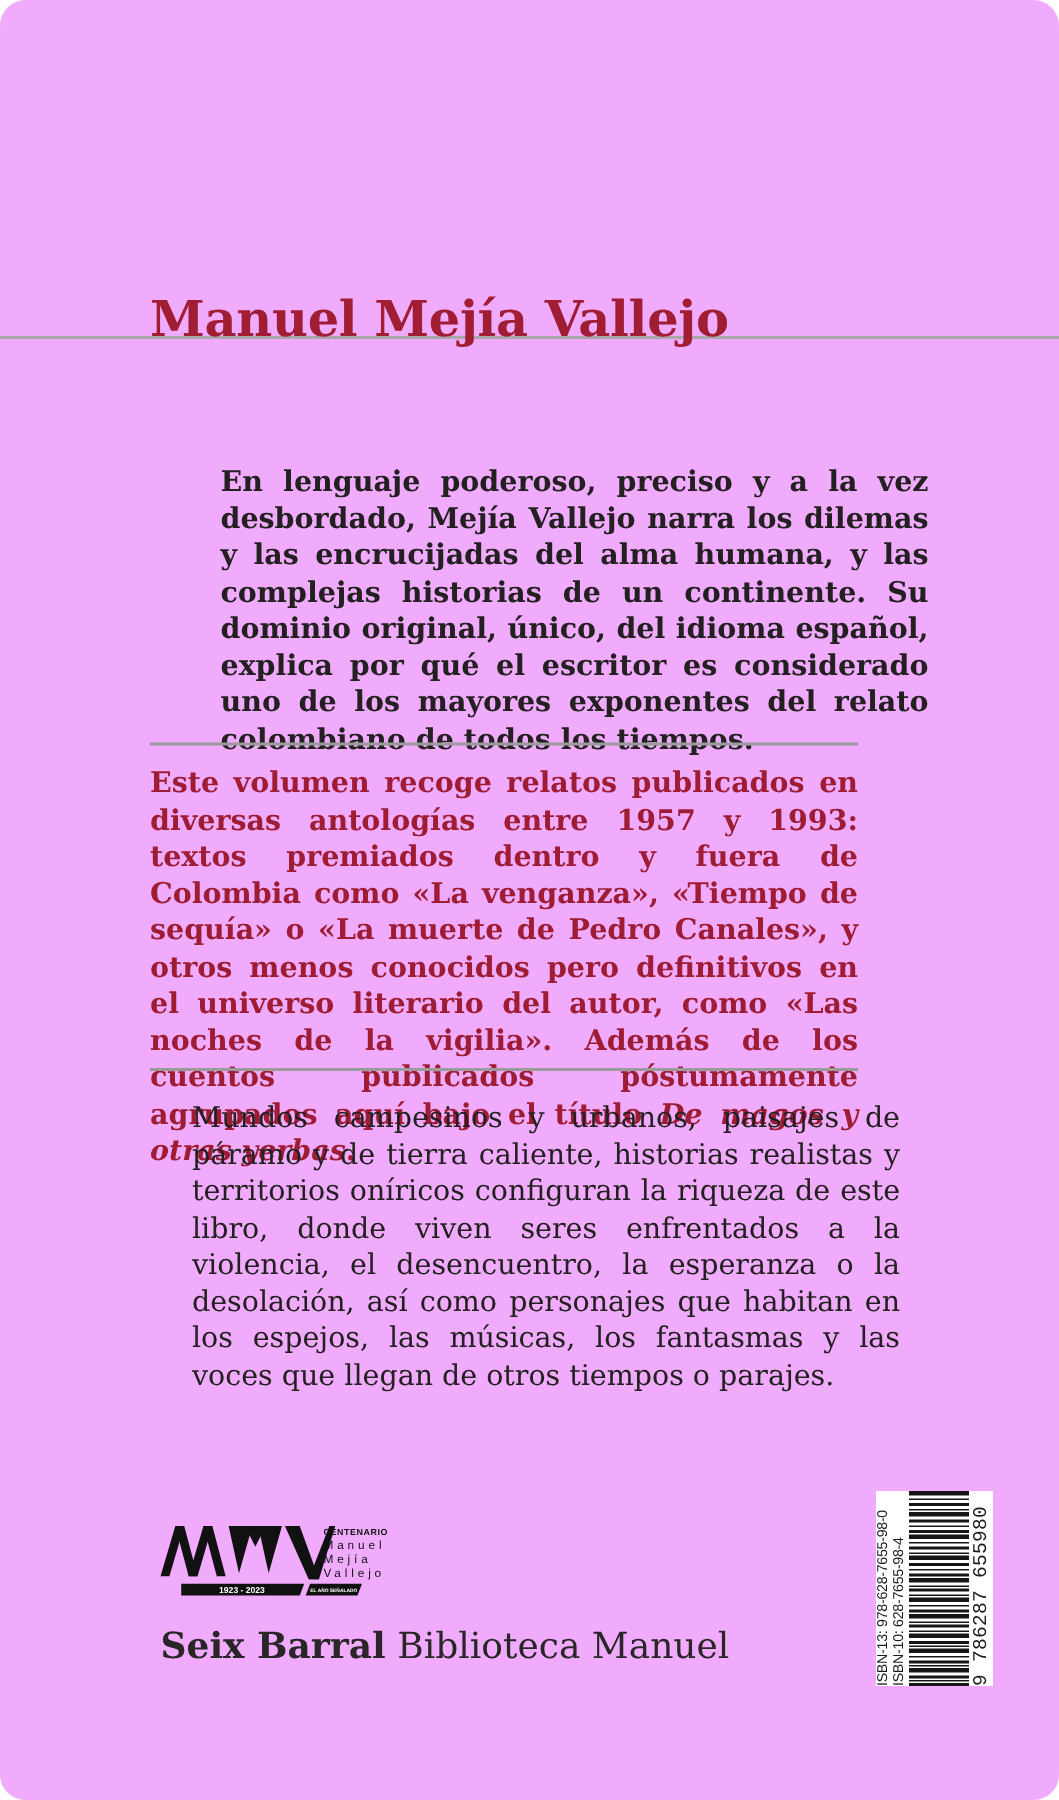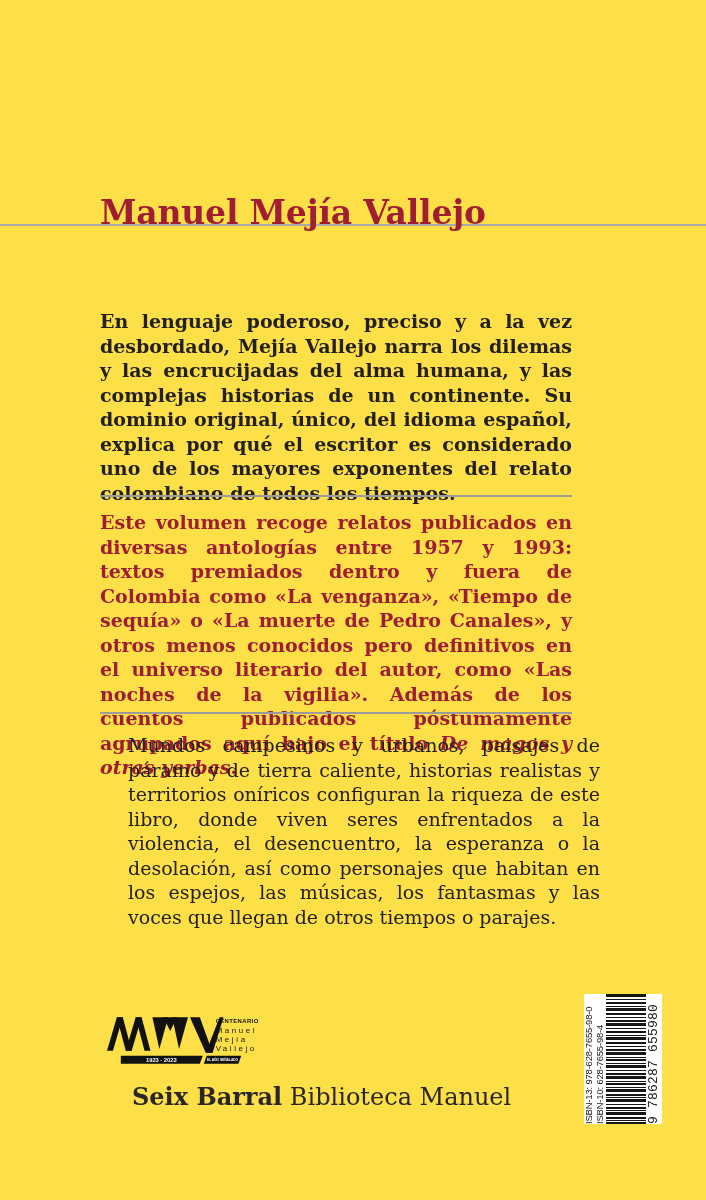"Manuel Mejía Vallejo" .cover { background: #fde047 -> #f0abfc; border-radius: none -> 17px }
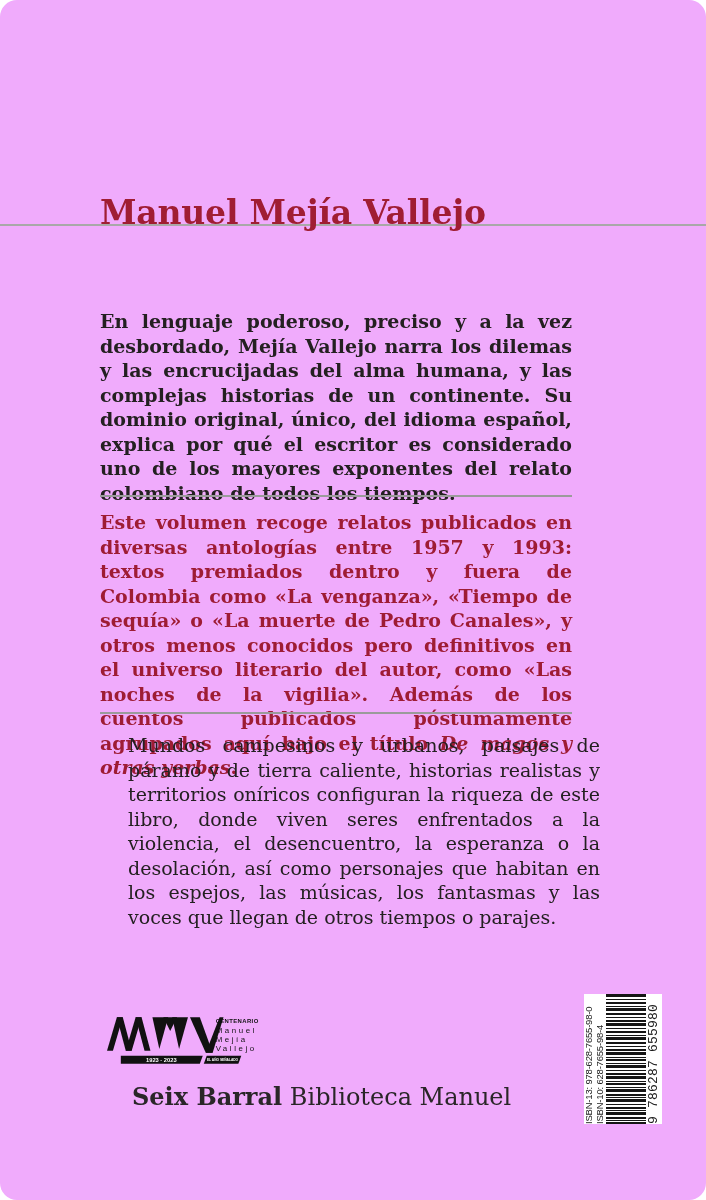"En lenguaje poderoso, preciso y" .p1 { margin-left: none -> 47px }
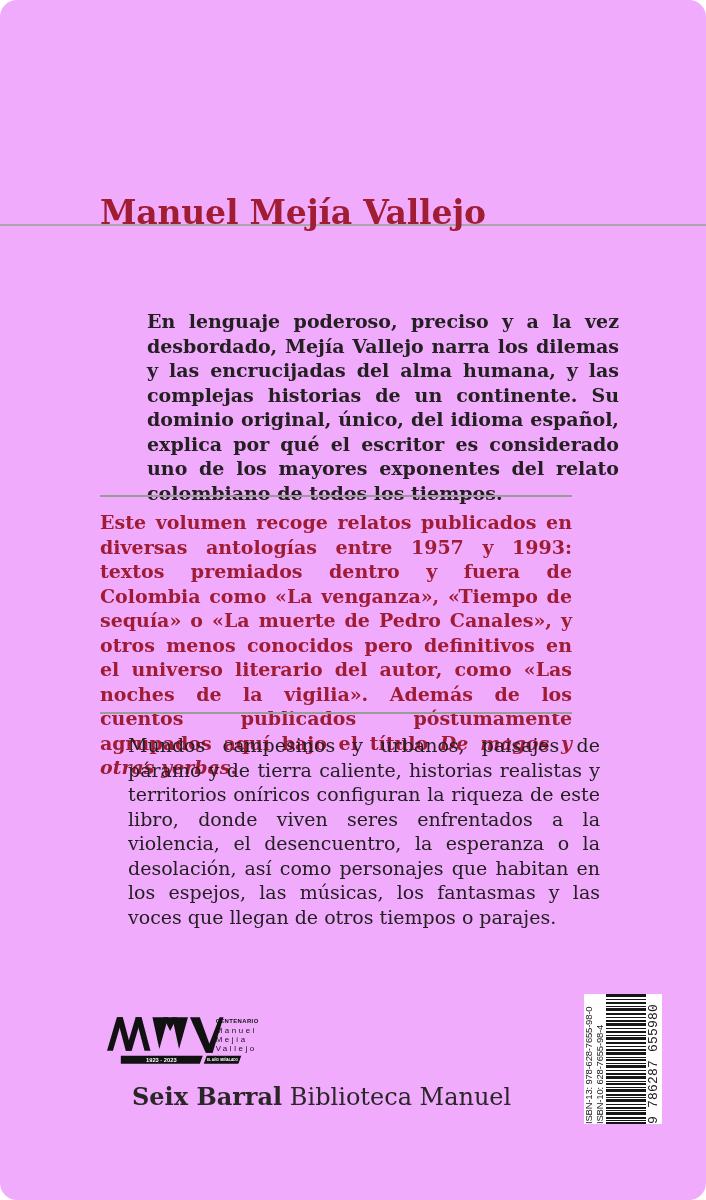"Seix Barral" .publisher .b { margin-left: 25px -> none }
